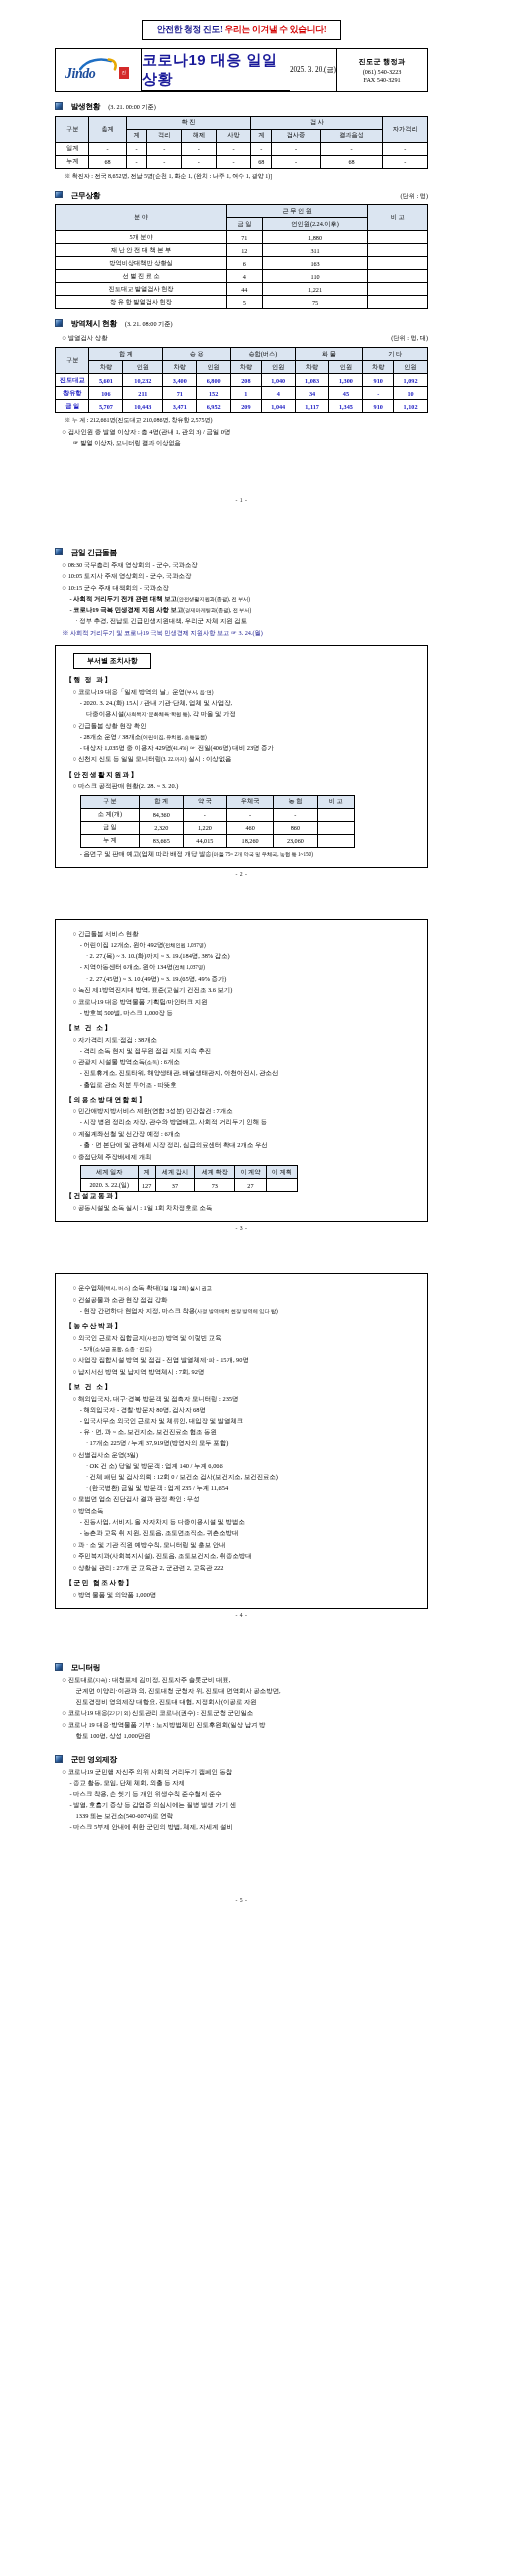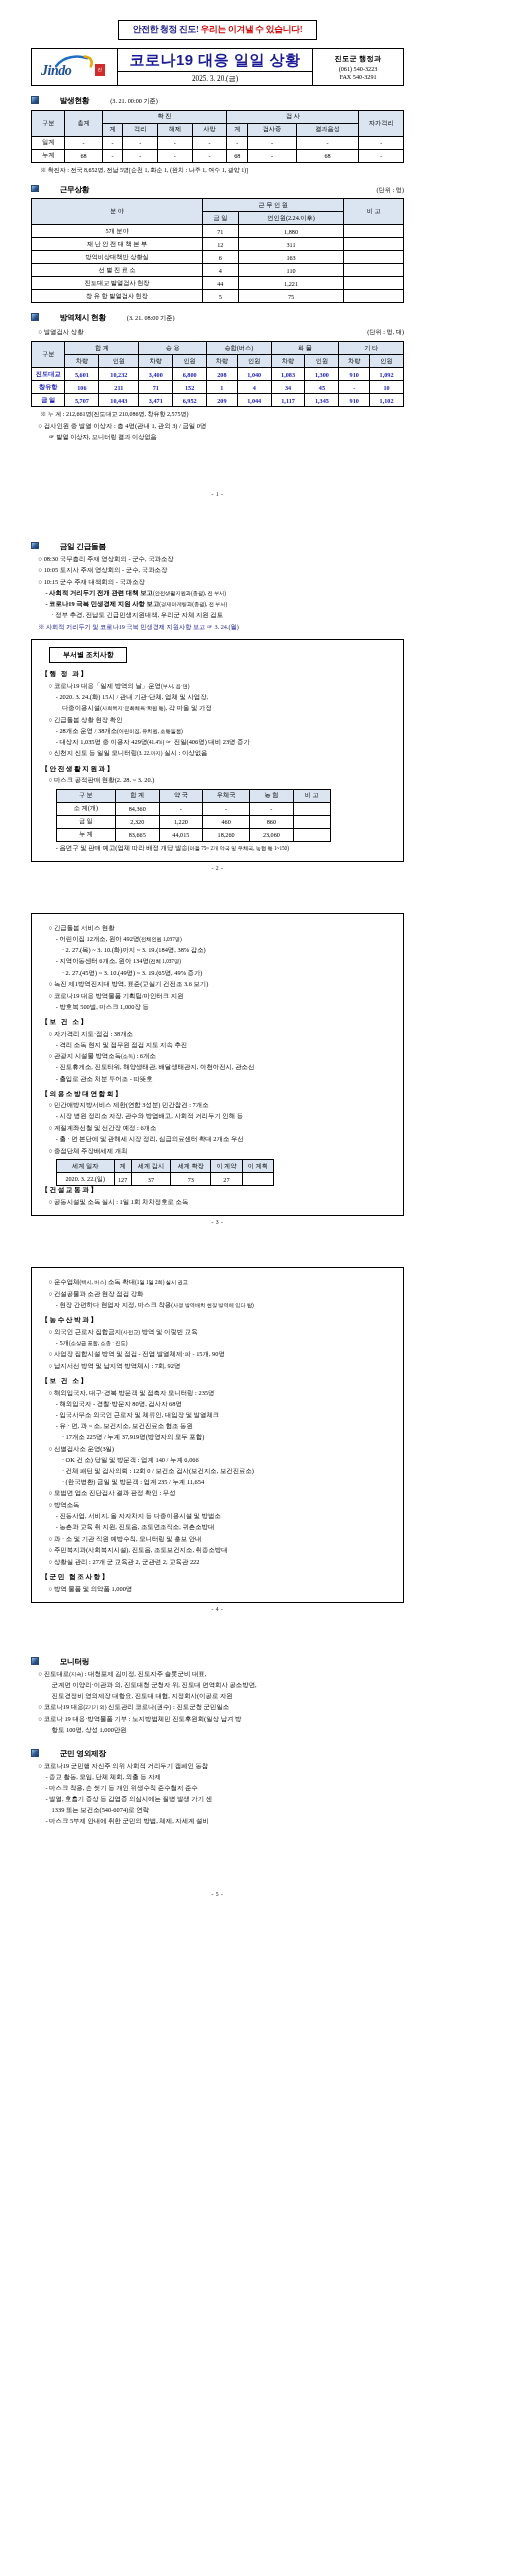"안전한 청정 진도! 우리는 이겨낼" .page { margin-left: none -> 24px }
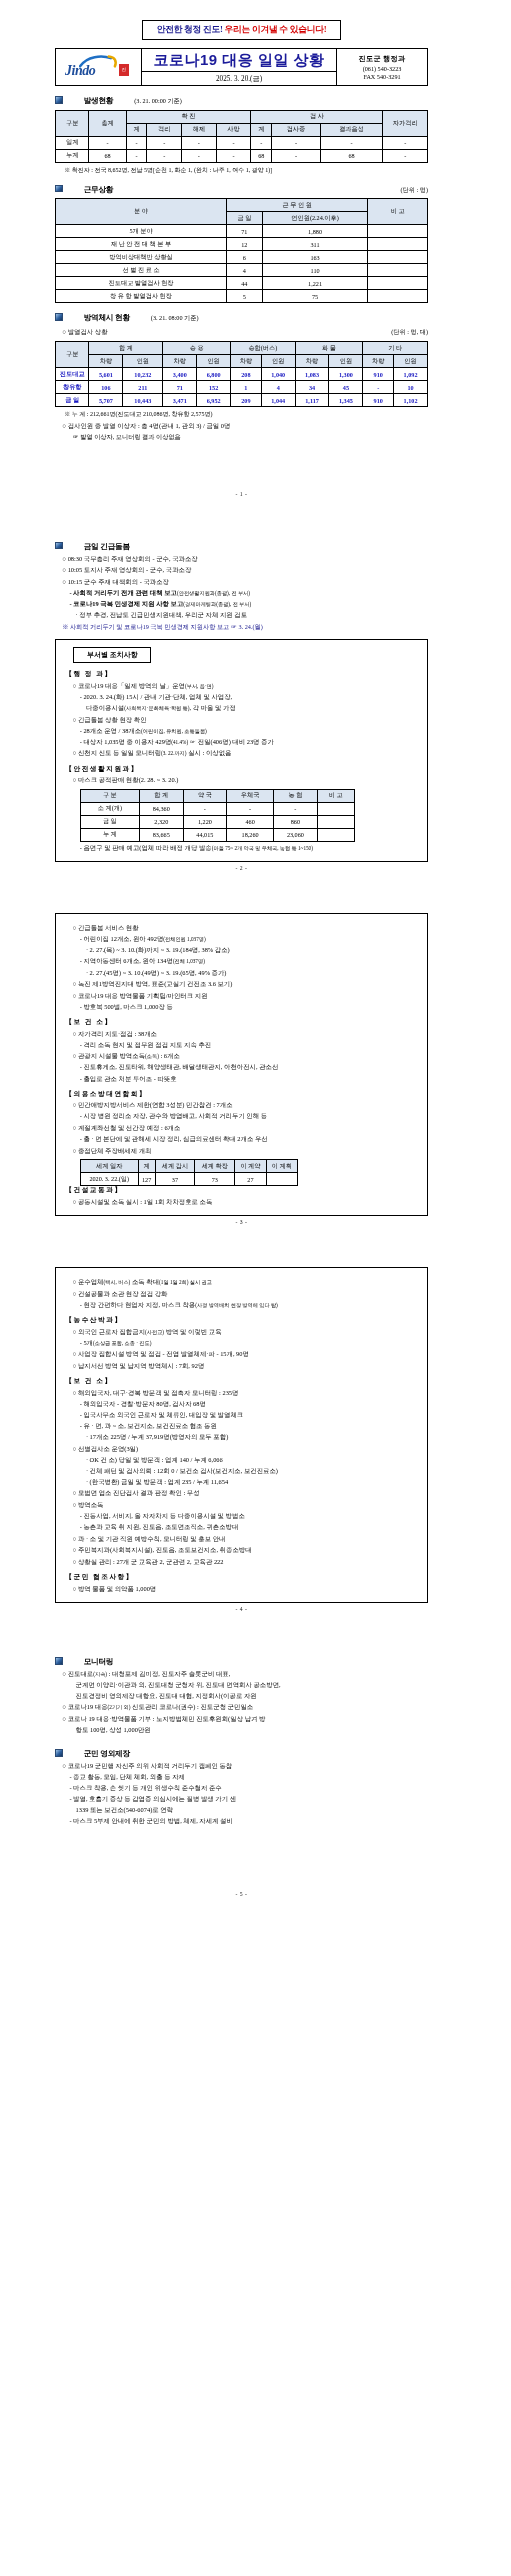"코로나19 대응 일일 상황" .hdr-mid { flex-direction: column -> row }
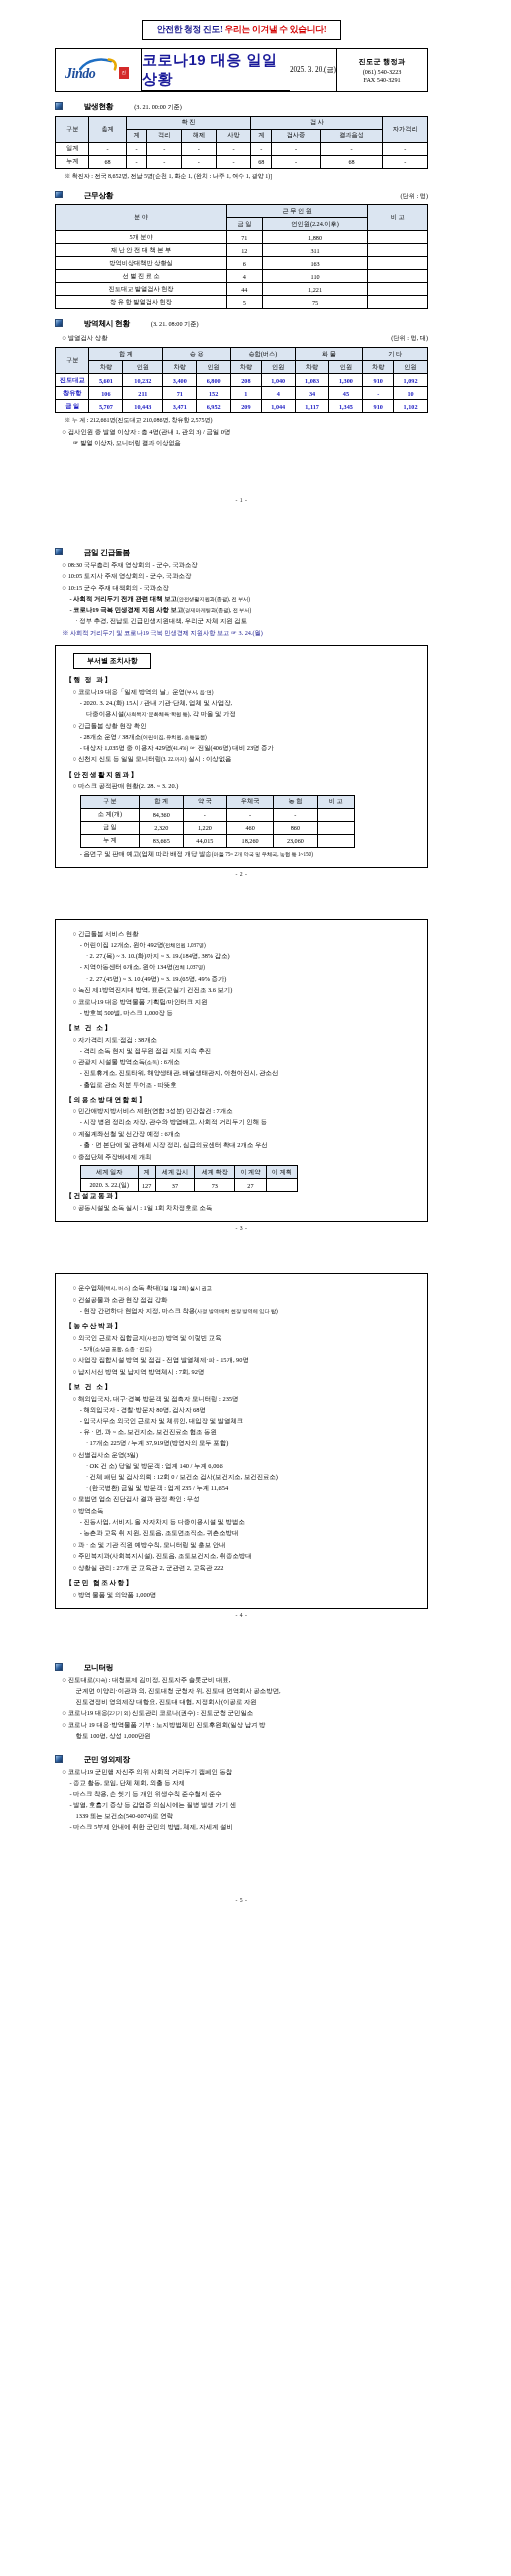"발생현황" .sec-h { gap: 21px -> 8px }
